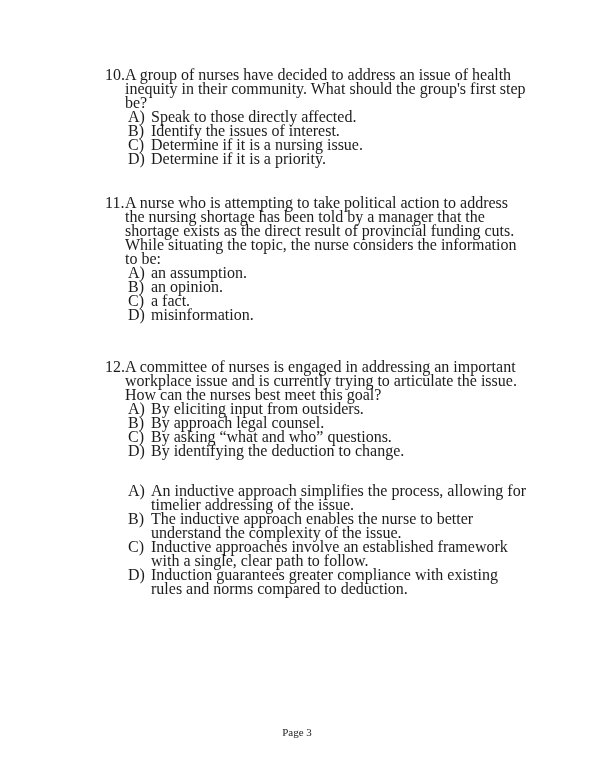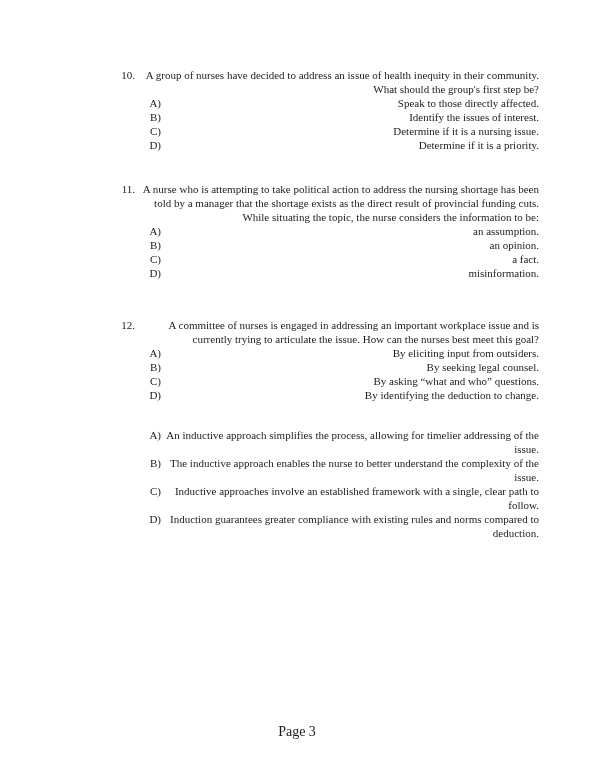"10." .content { font-size: 11px -> 16px; left: 115px -> 105px; text-align: right -> none }
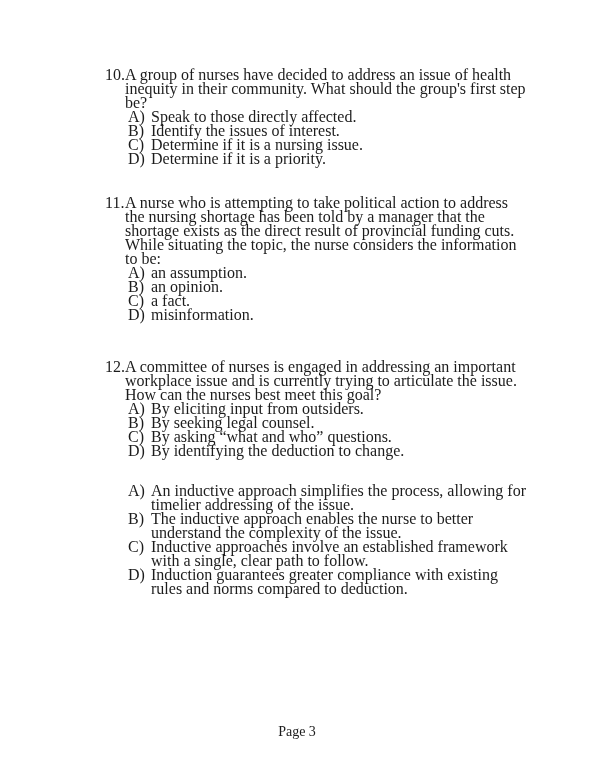"By seeking legal counsel." span.opt-text { text: seeking -> approach }
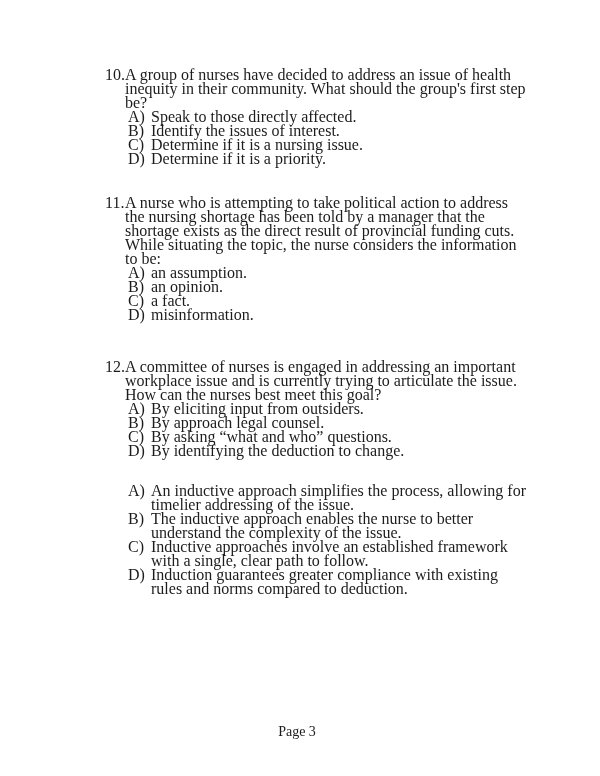"Page 3" .footer { font-size: 14px -> 11px }
